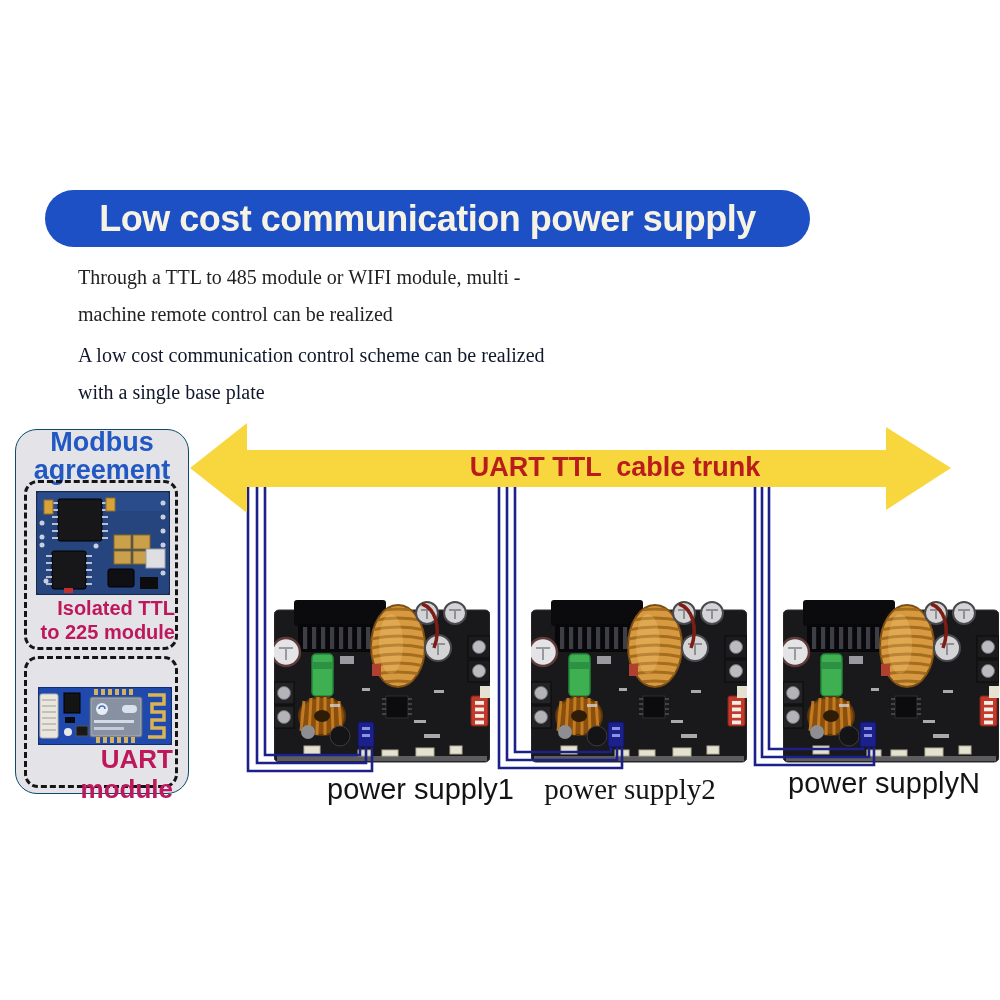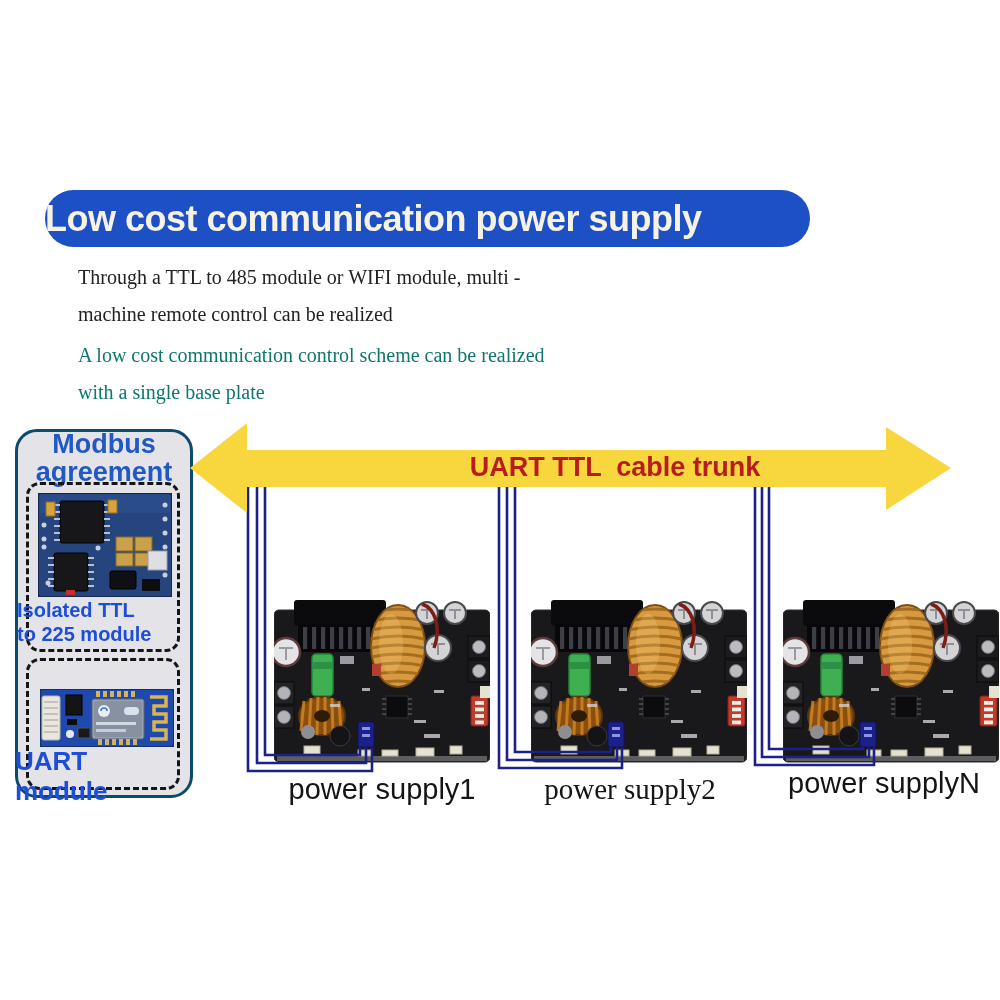"Low cost communication power supply" #banner { justify-content: flex-start -> center }
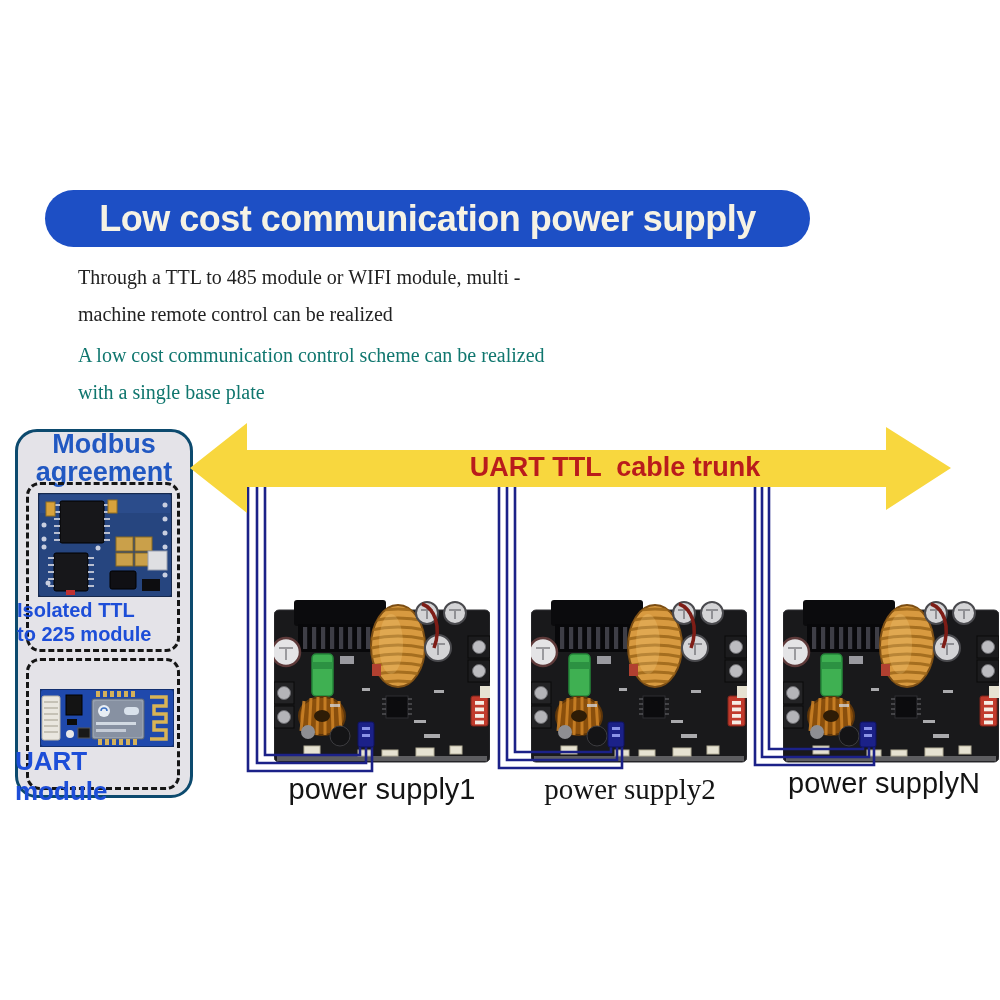"A low cost communication control" #highlight { color: #0f766e -> #0f172a }
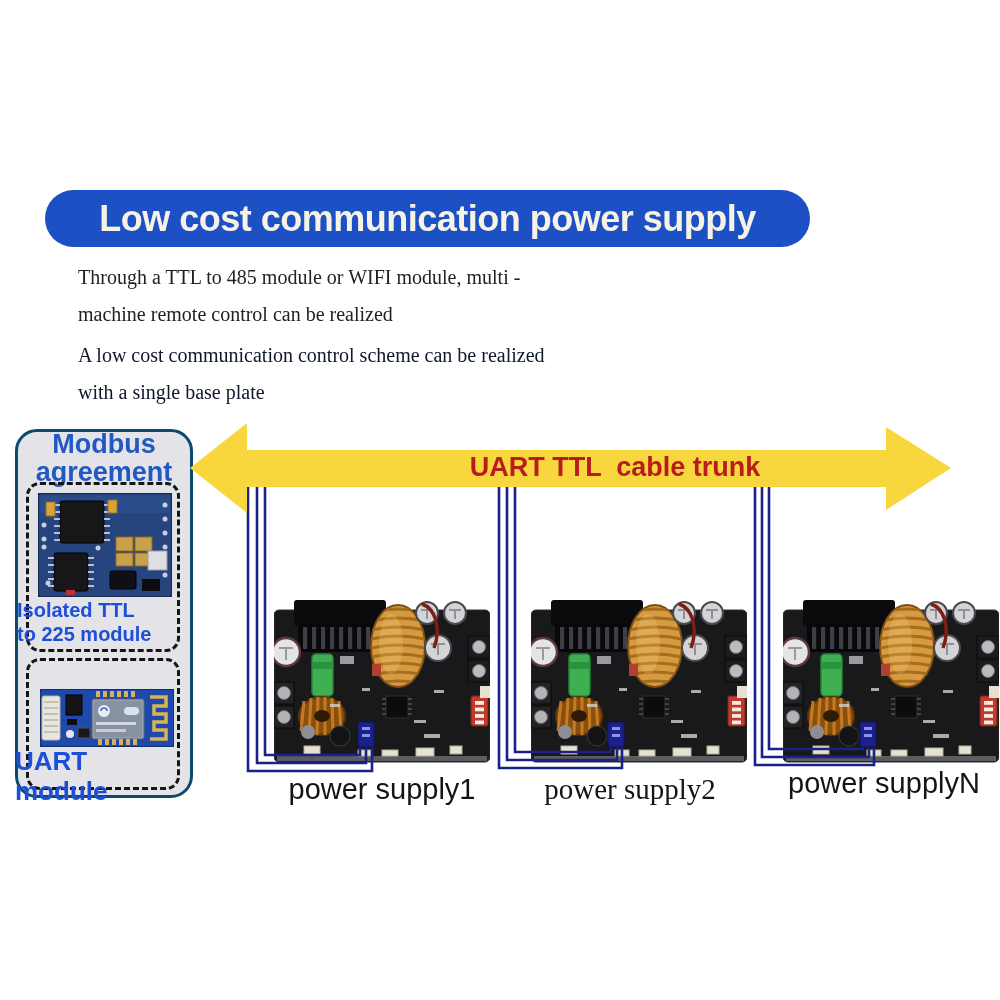"Modbus" #modbus-panel { border: 3px solid #0c4a6e -> 1px solid #0c4a6e }
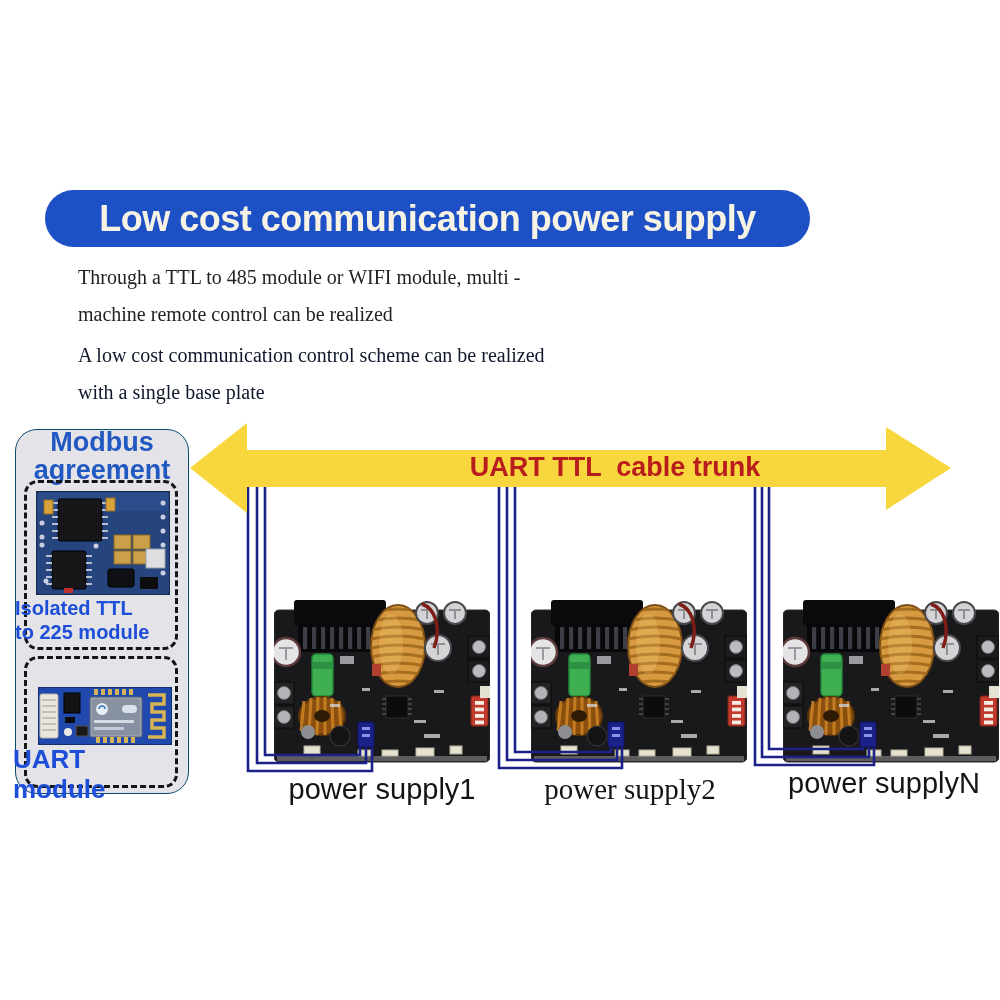"Isolated TTL" .mod-caption { color: #1d4ed8 -> #be185d; text-align: left -> right }
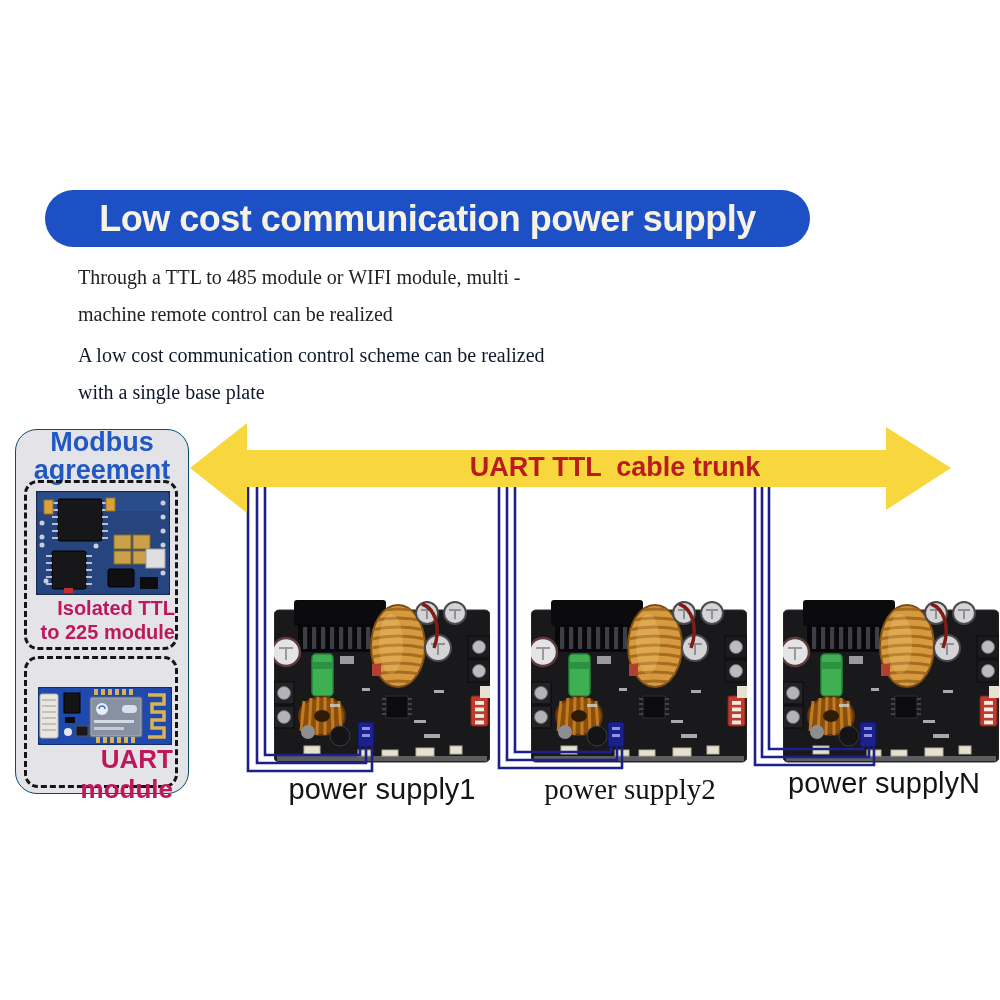"power supply1" #psu1-label { text-align: none -> right }
